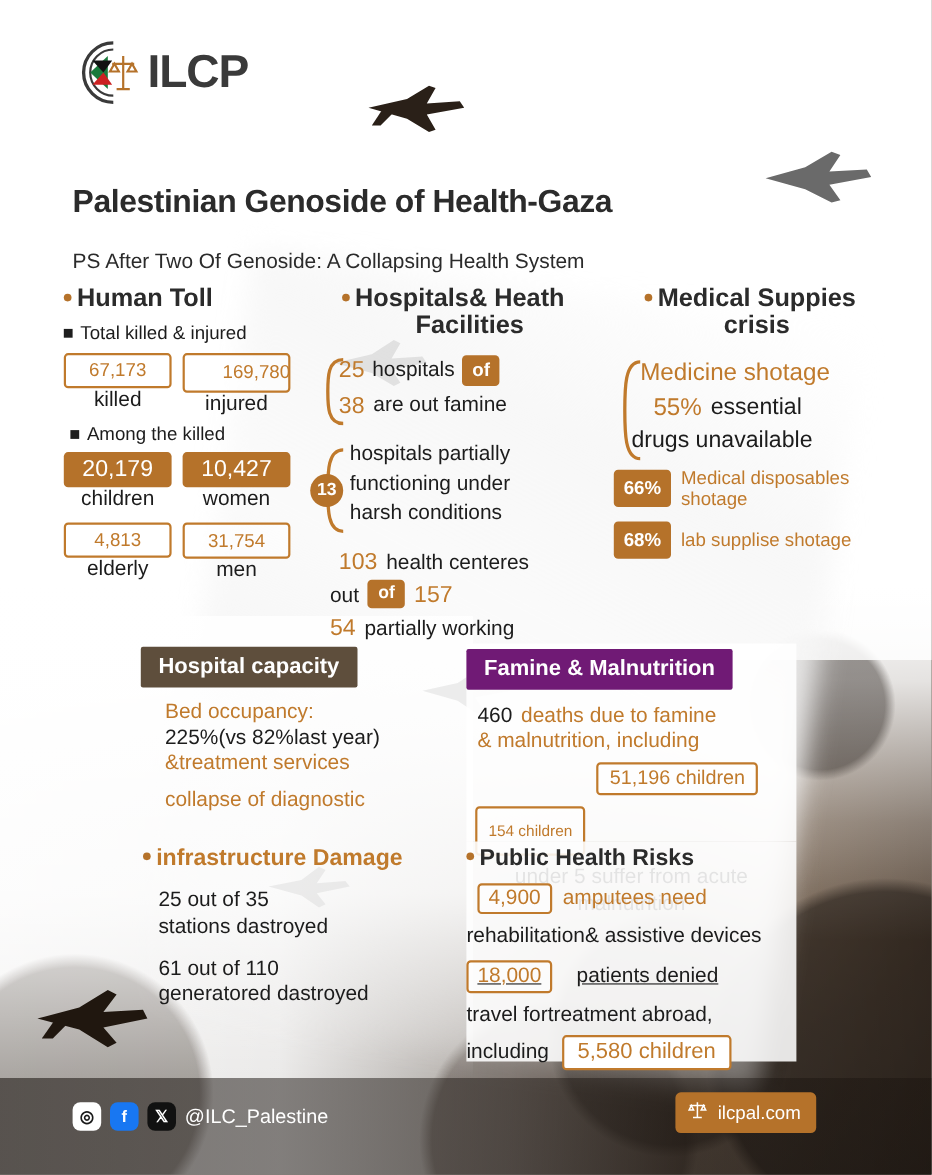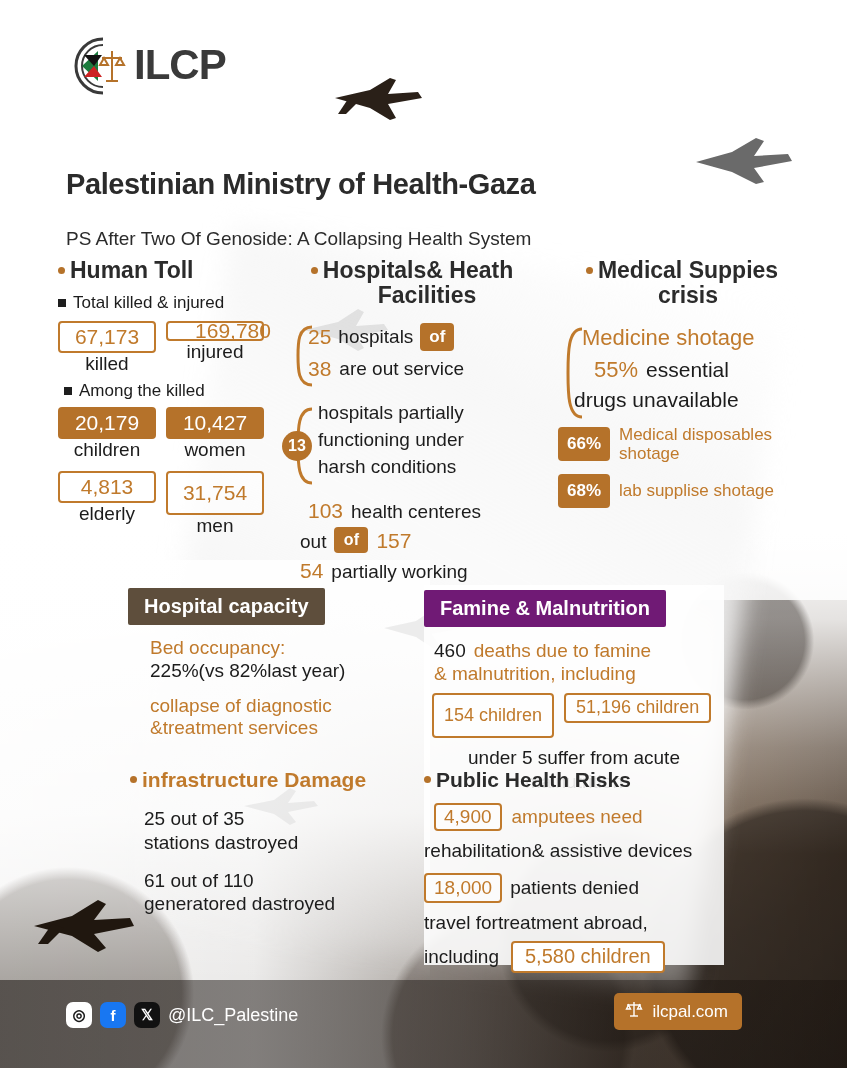"Palestinian Ministry of Health-Gaza" h1 { text: Ministry -> Genoside }
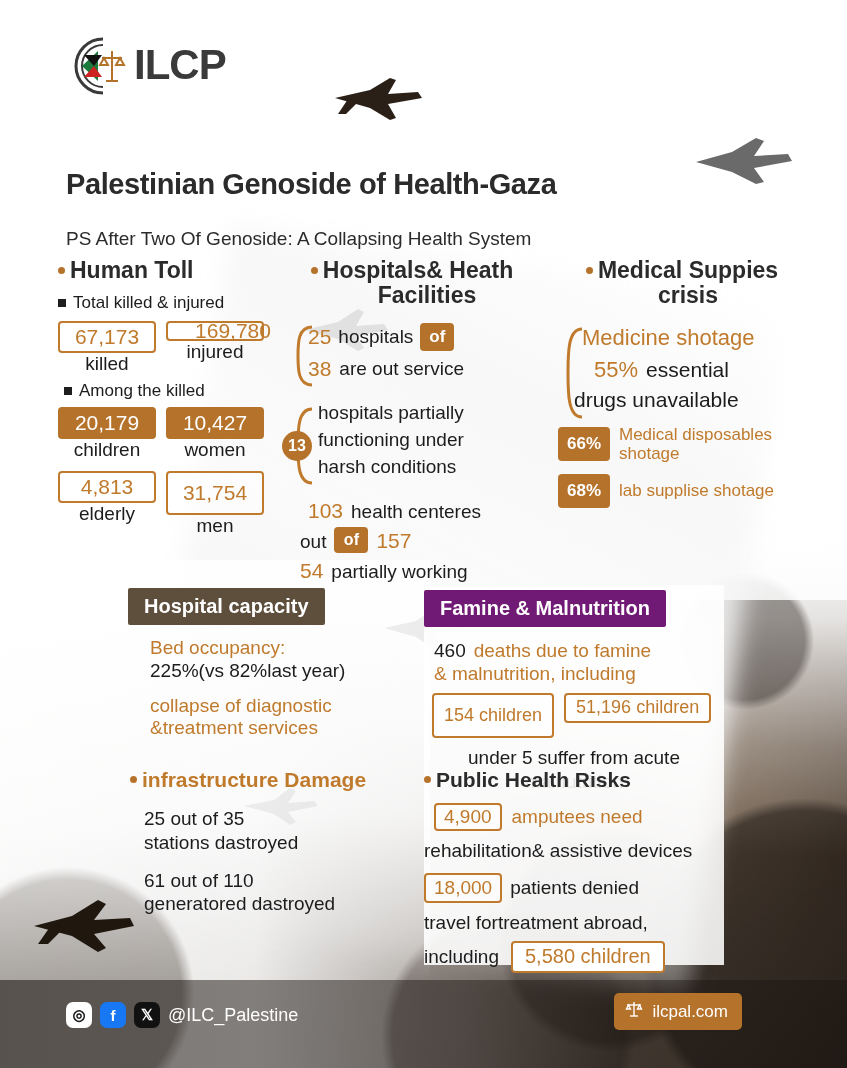"67,173" .box { font-size: 21px -> 17px }
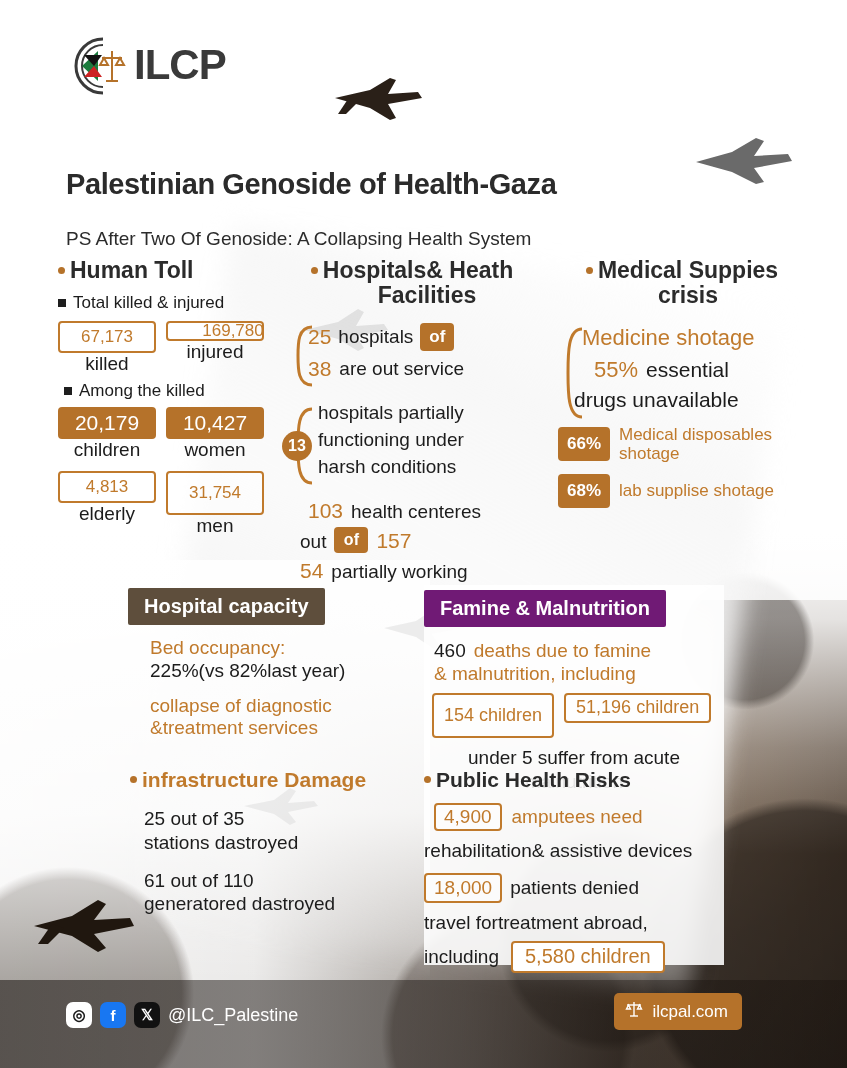"169,780" div.box { height: 20px -> 36px }
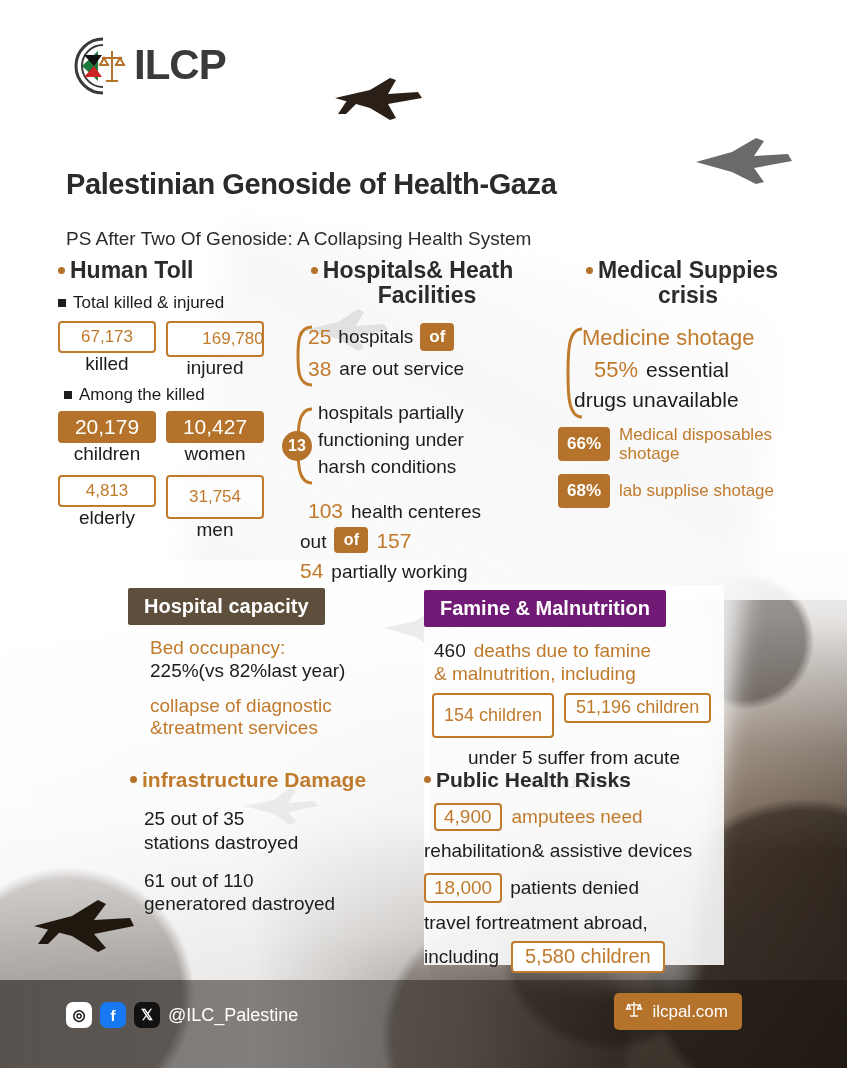"are out service" span.body-txt { text: service -> famine }
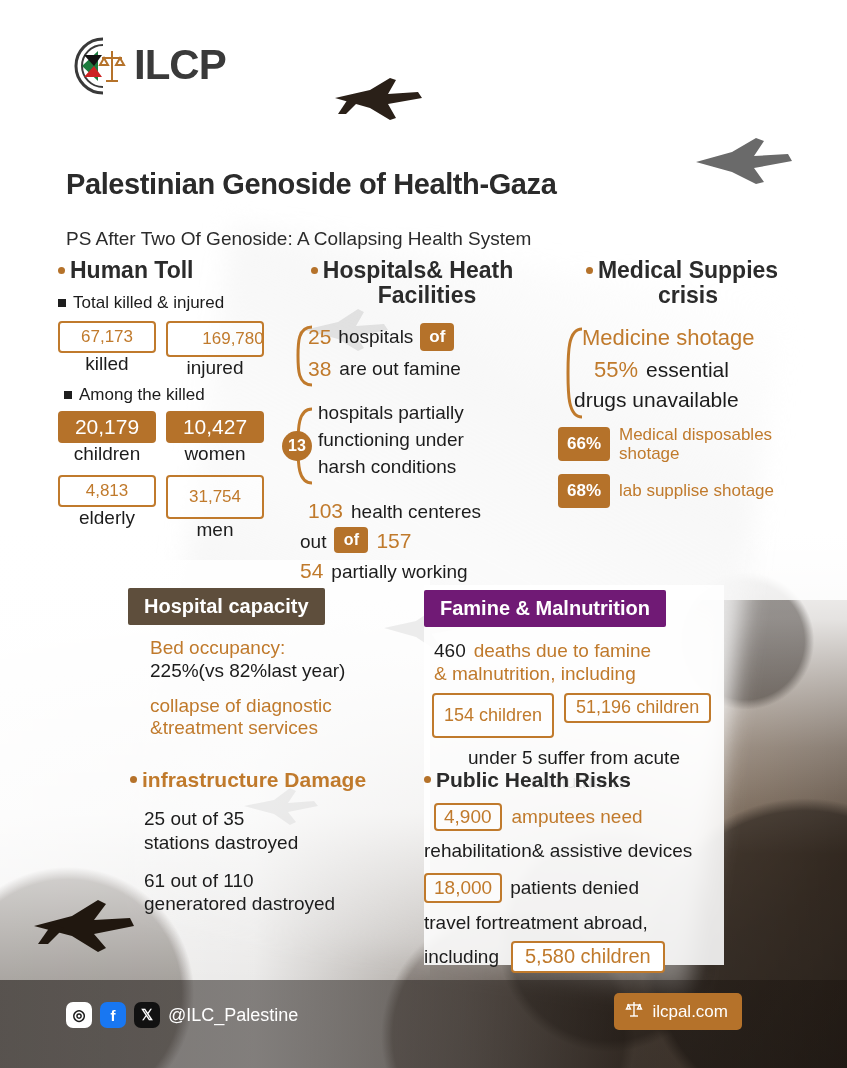"31,754" div.box { height: 44px -> 33px }
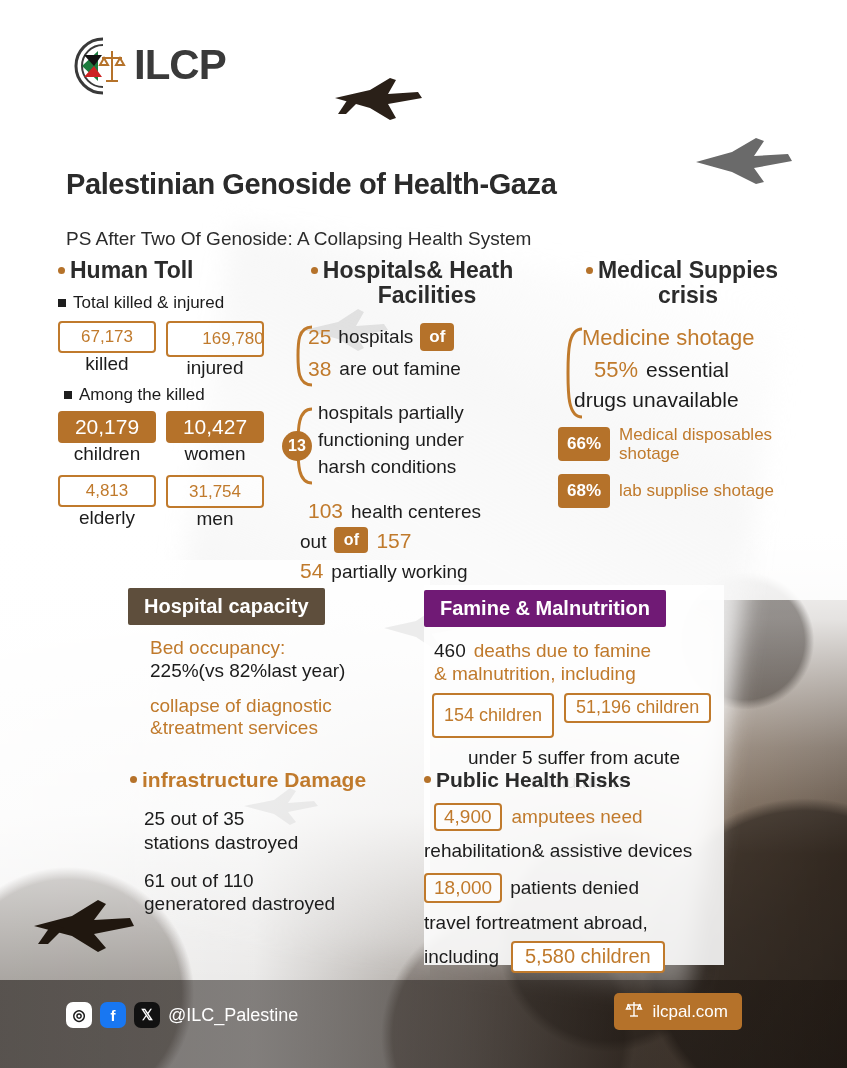"collapse of diagnostic" div.orange-txt { order: before "&treatment services" -> after "&treatment services" }
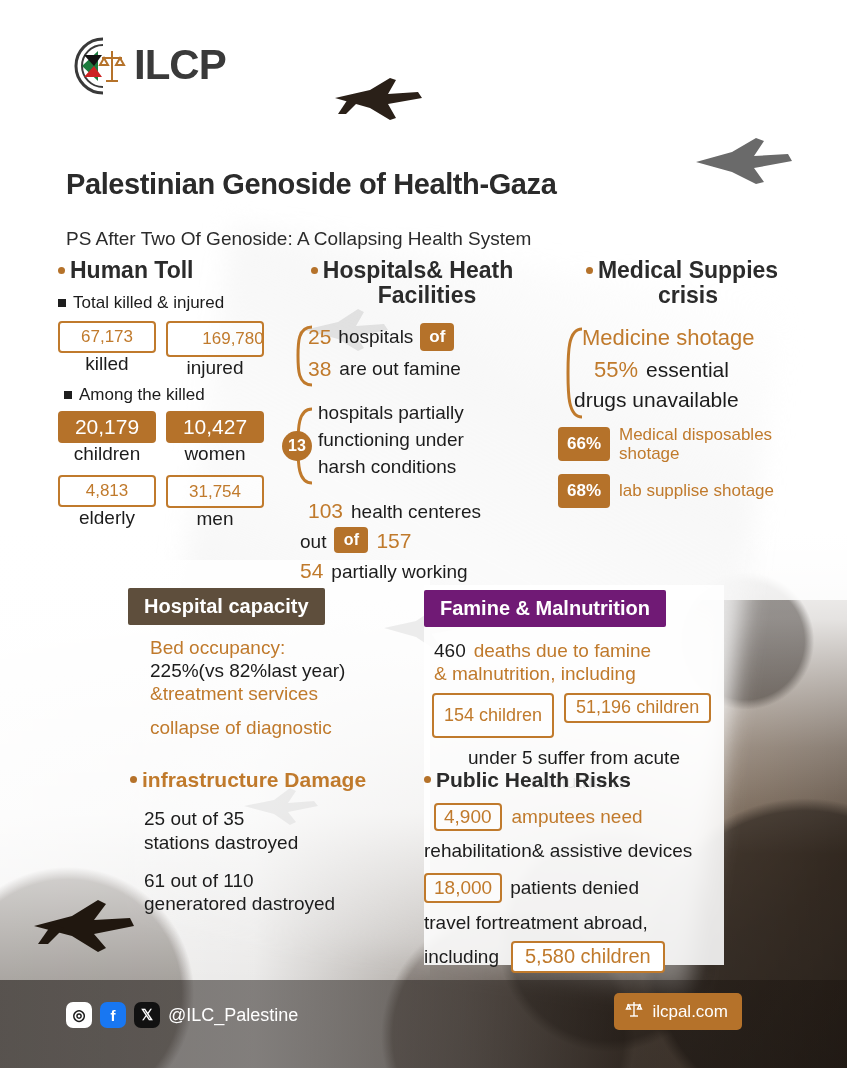"154 children" div.box { font-size: 18px -> 14px; margin-top: none -> 40px }
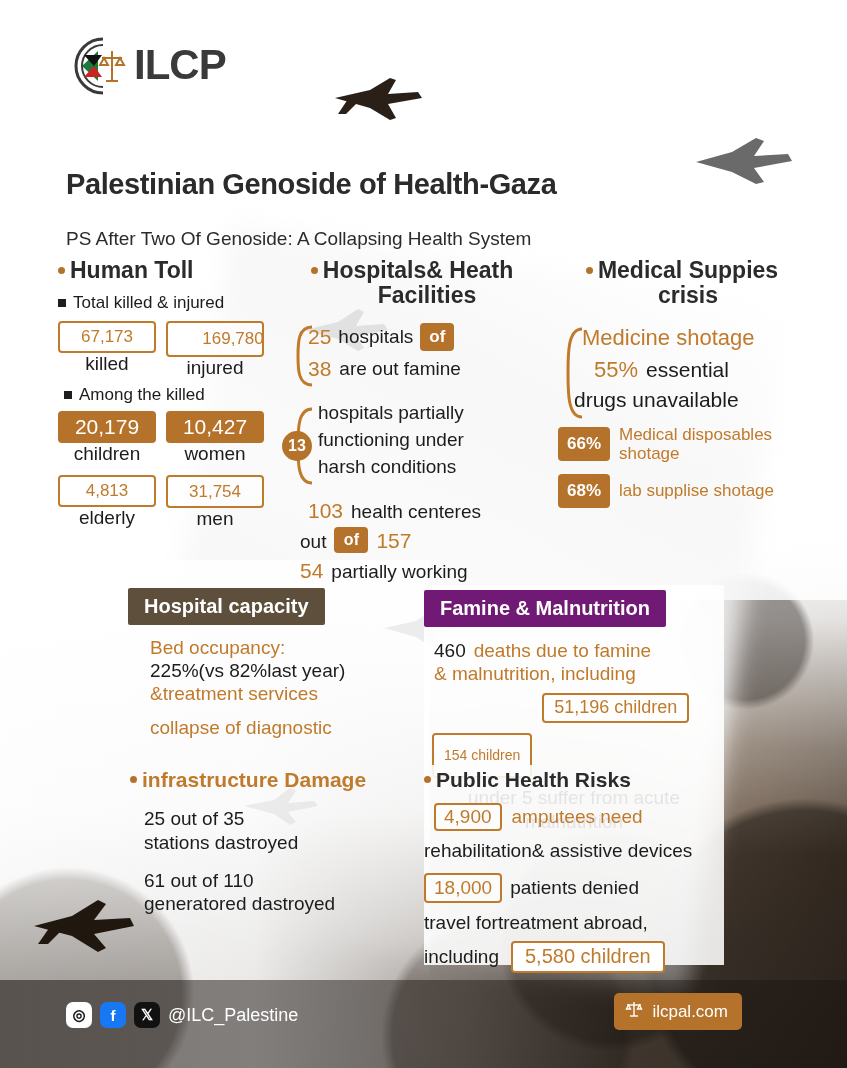"18,000" div { gap: 8px -> 22px; text-decoration: none -> underline }
